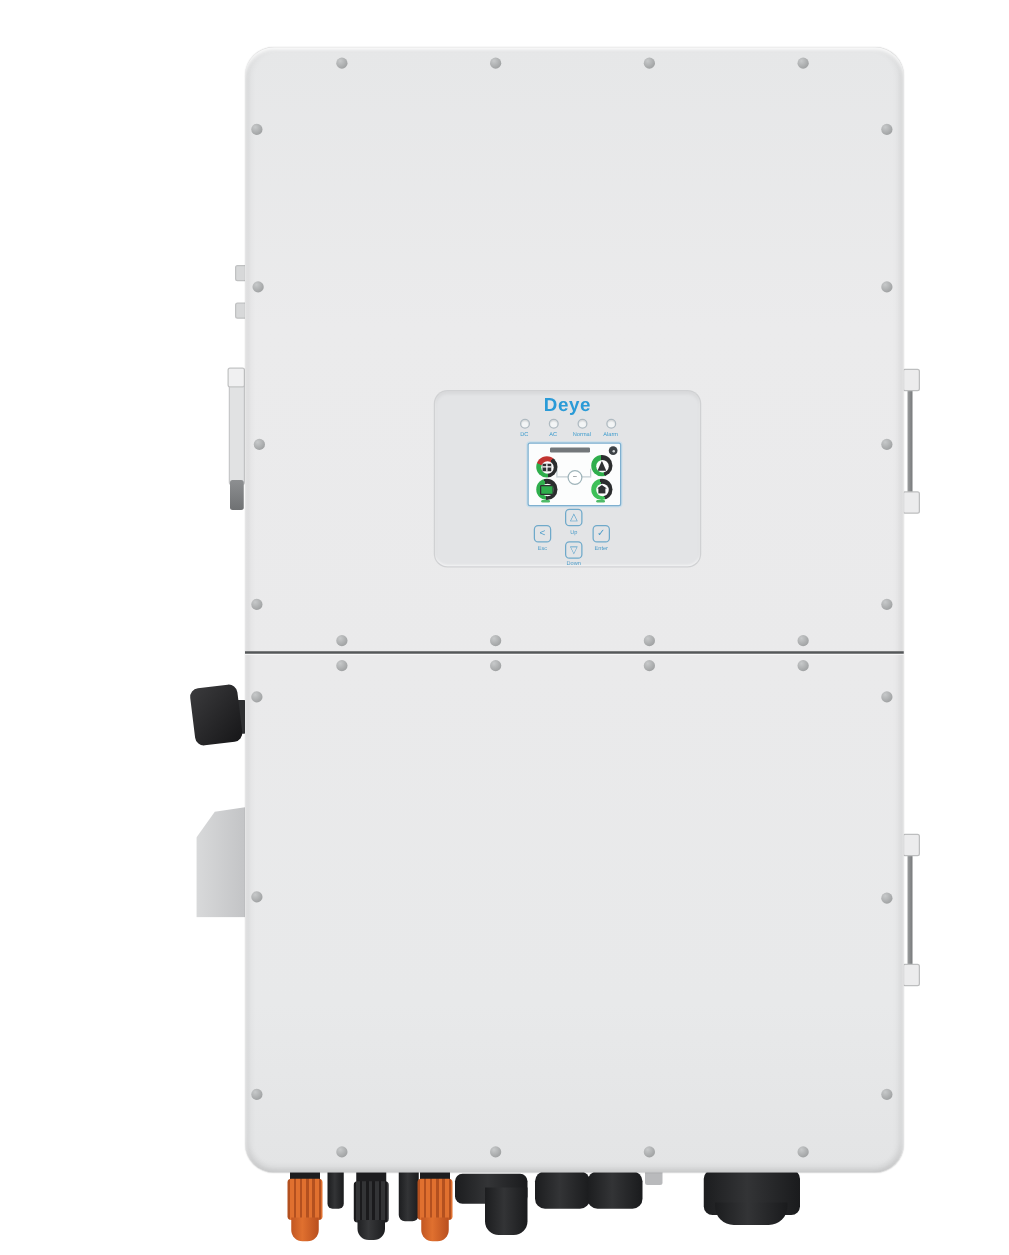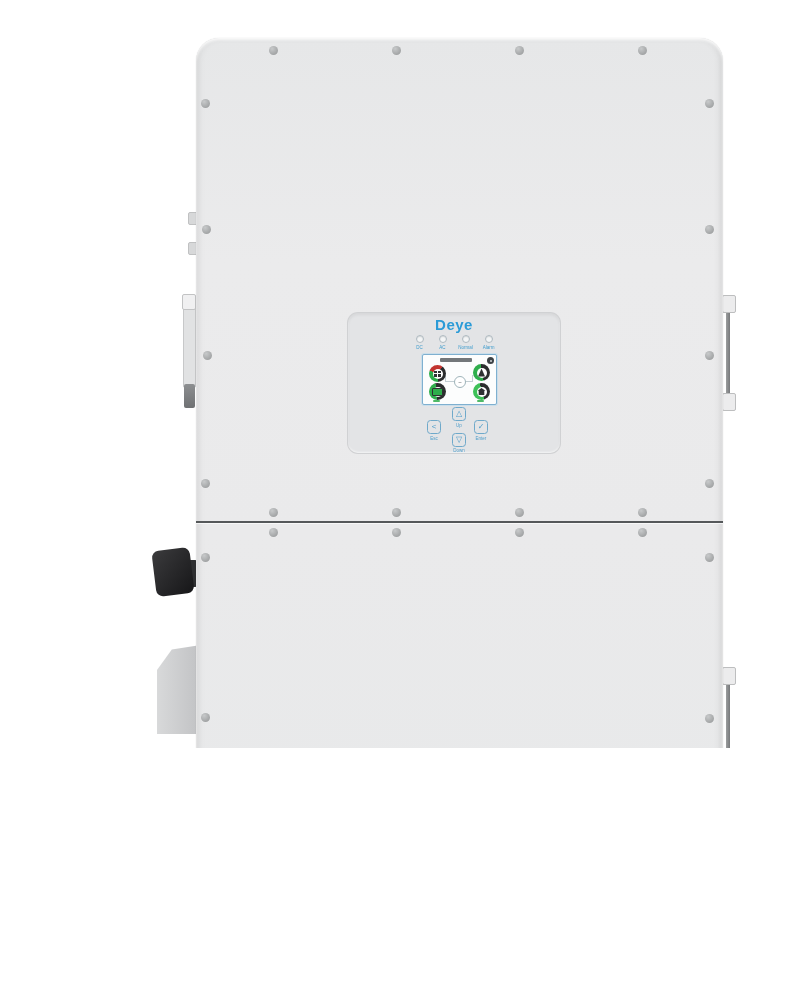"Deye" .stage { height: 748px -> 1004px }
